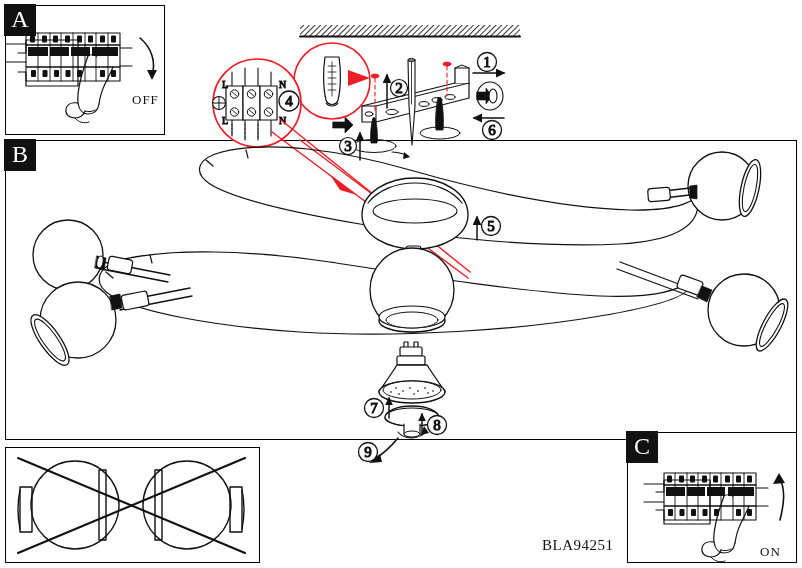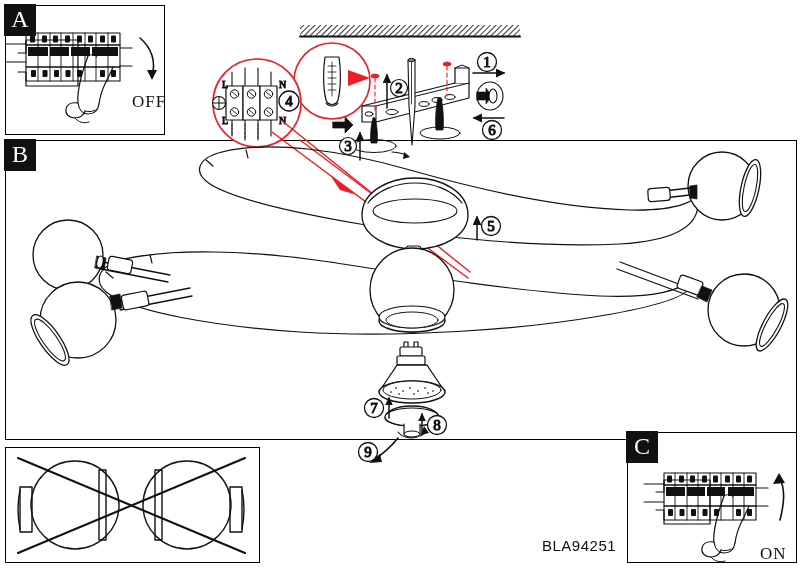"OFF" .label-text { font-size: 17px -> 13px }
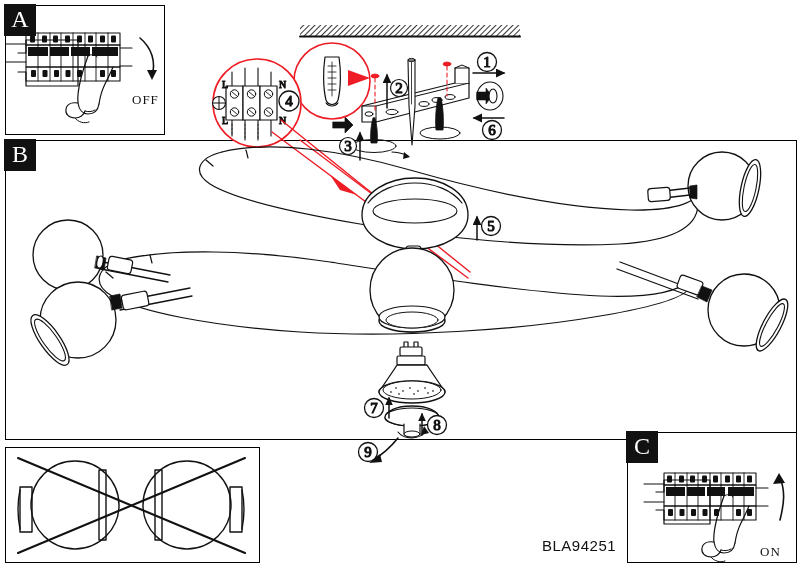"BLA94251" .model-no { font-family: Liberation Sans, sans-serif -> Liberation Serif, serif }
